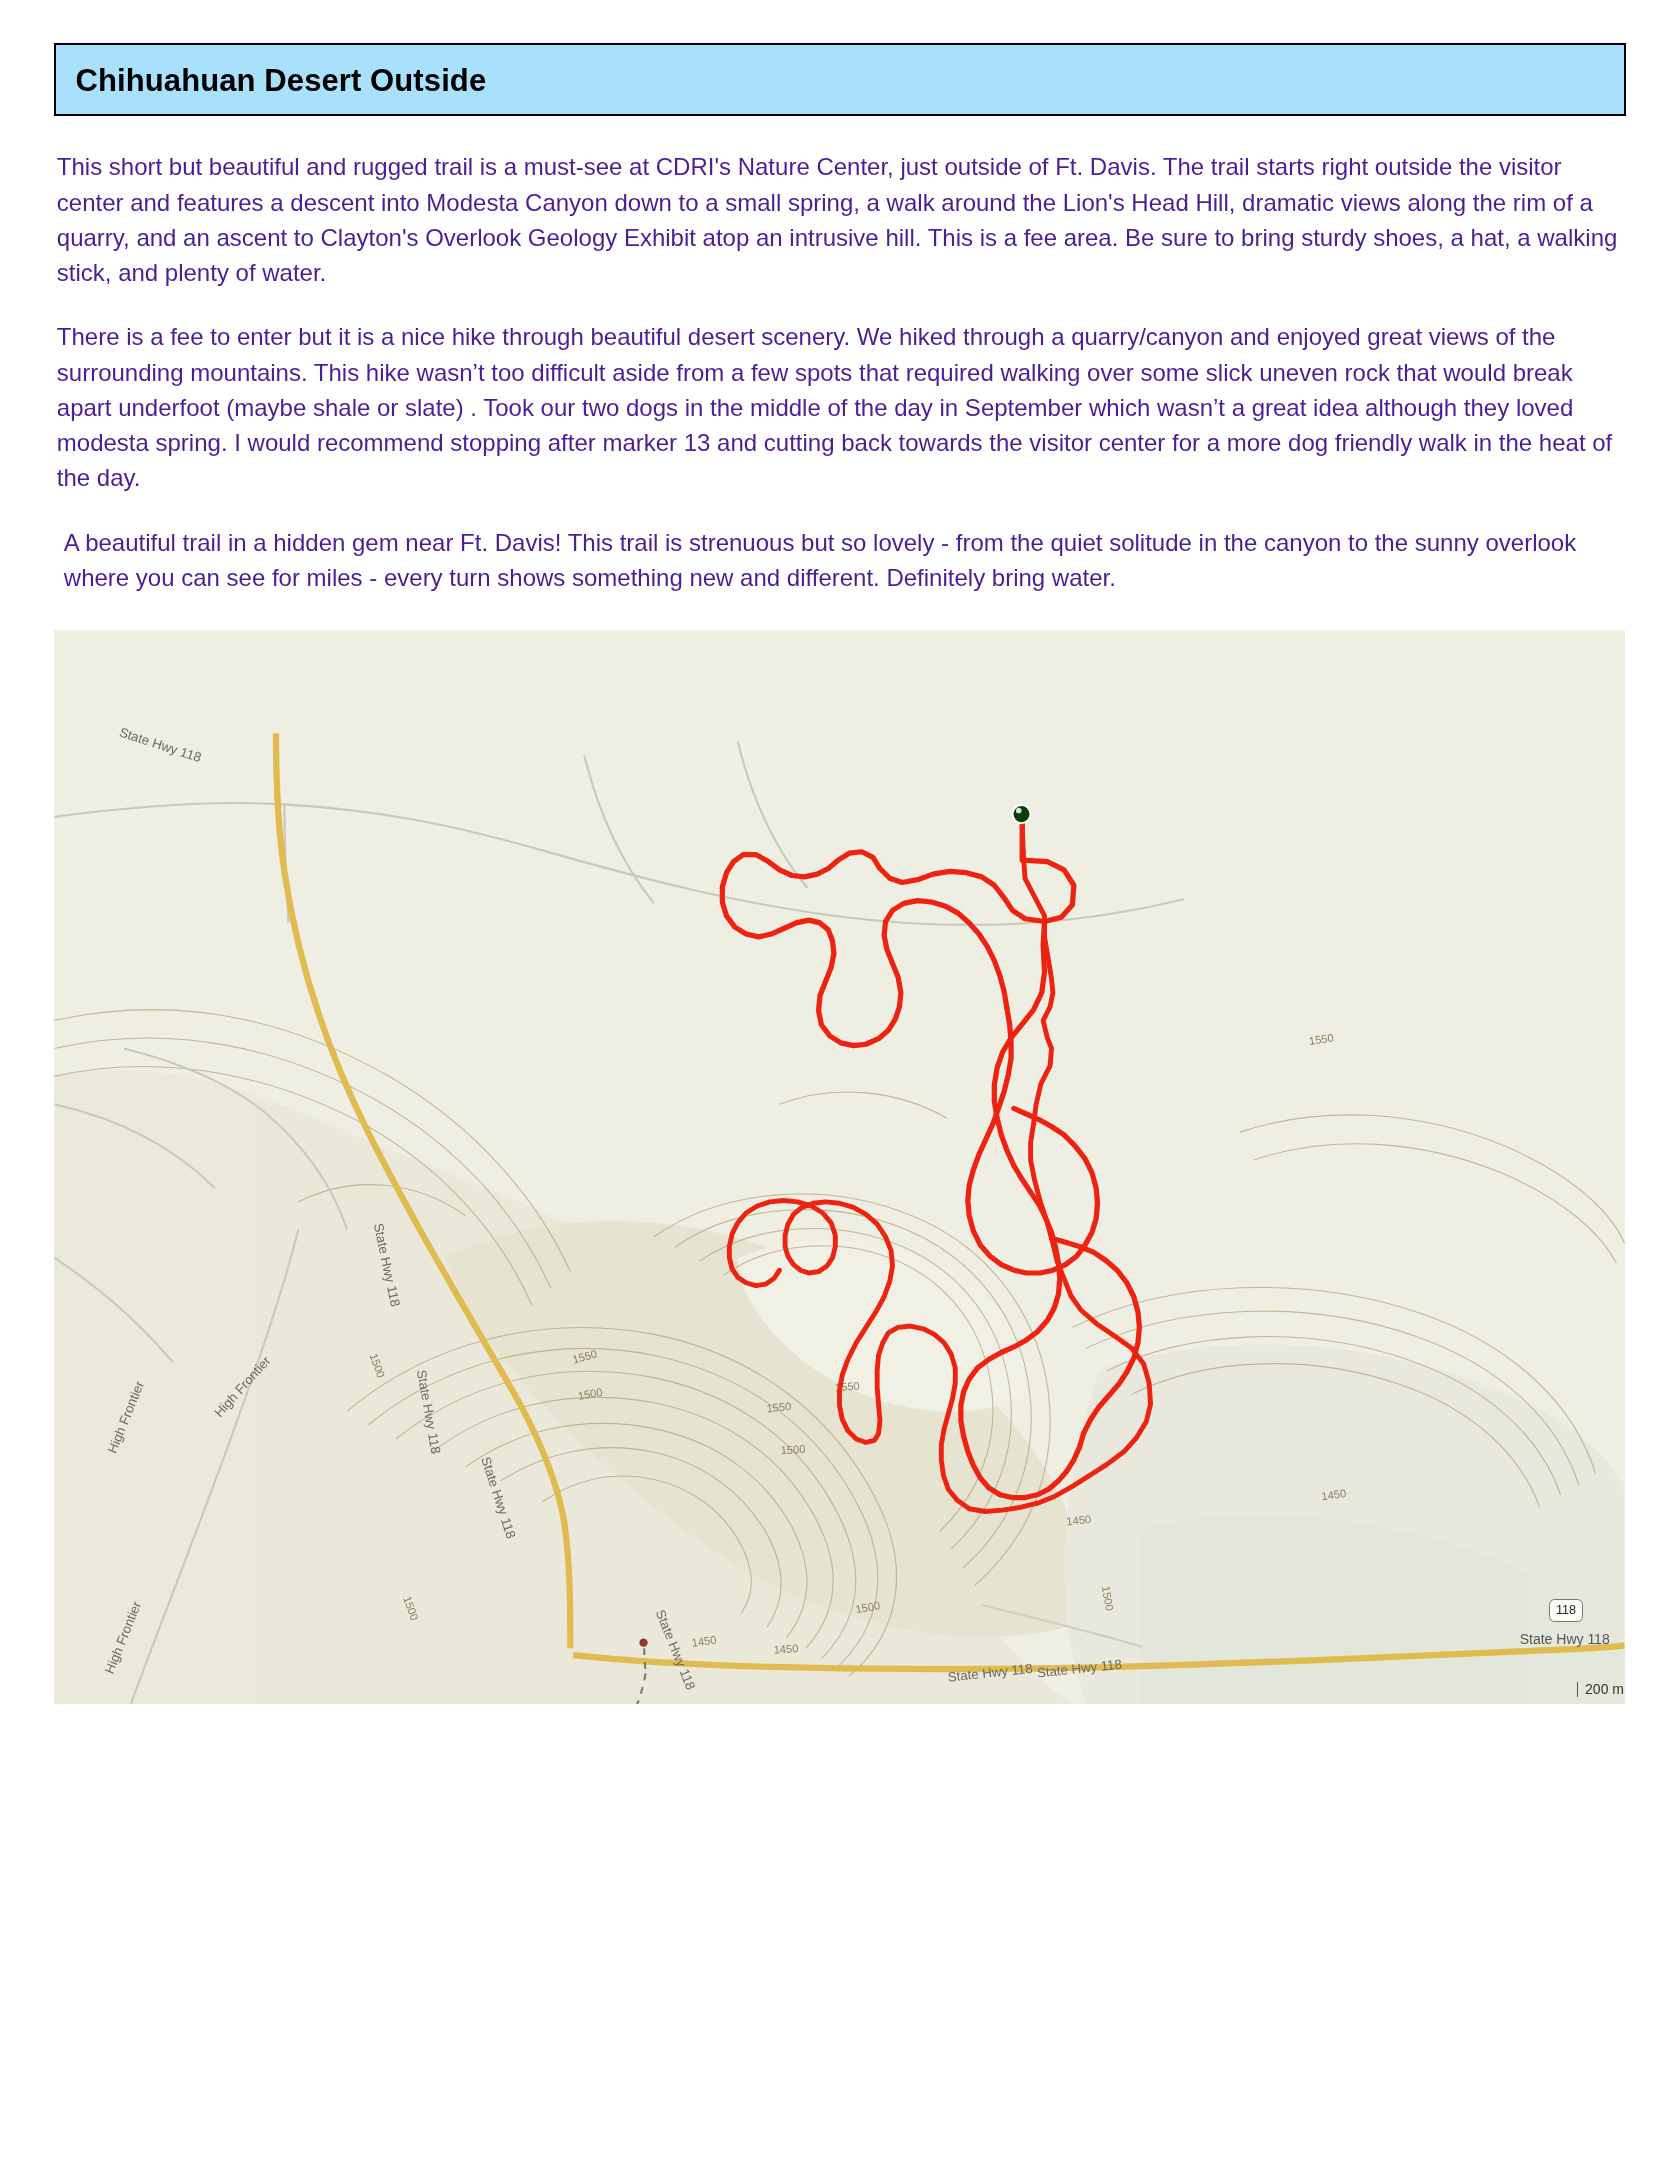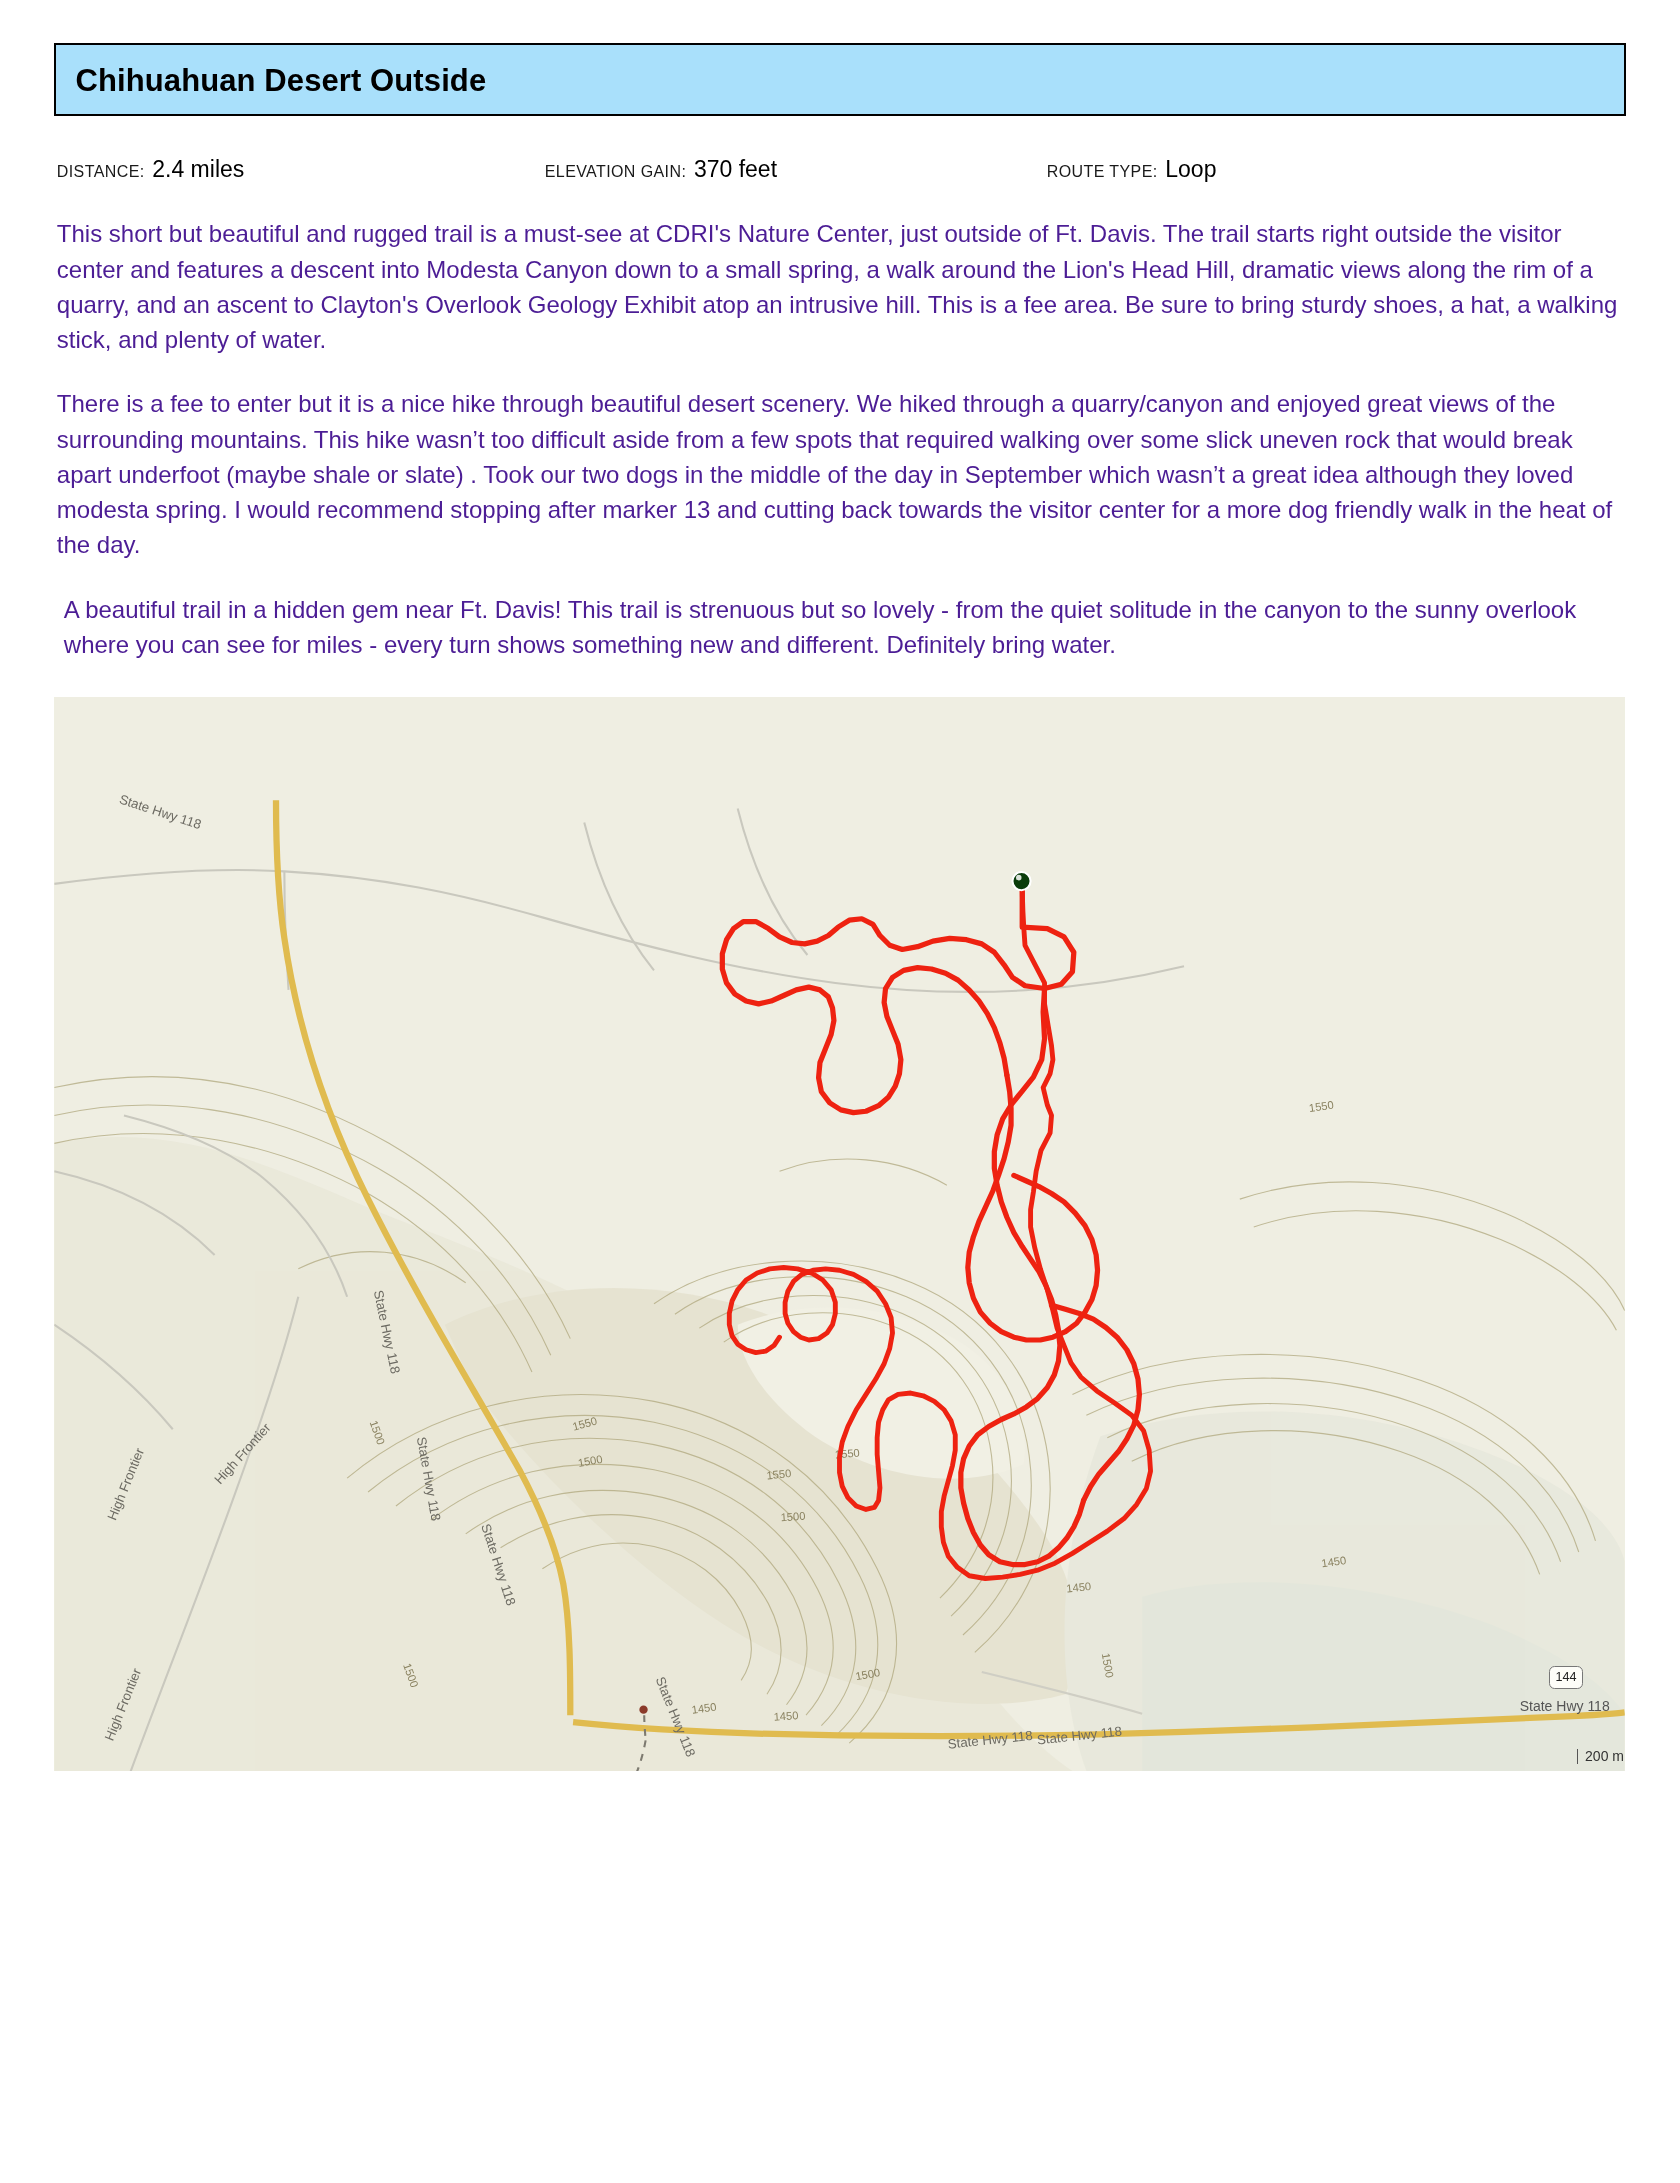"DISTANCE:" div.stats { html: <div> <div> <span>DISTANCE:</span> <span>2.4 miles</span> </div> <div> <span>ELEVATION GAIN:</span> <span>370 feet</span> </div> <div> <span>ROUTE TYPE:</span> <span>Loop</span> </div> </div> -> none }
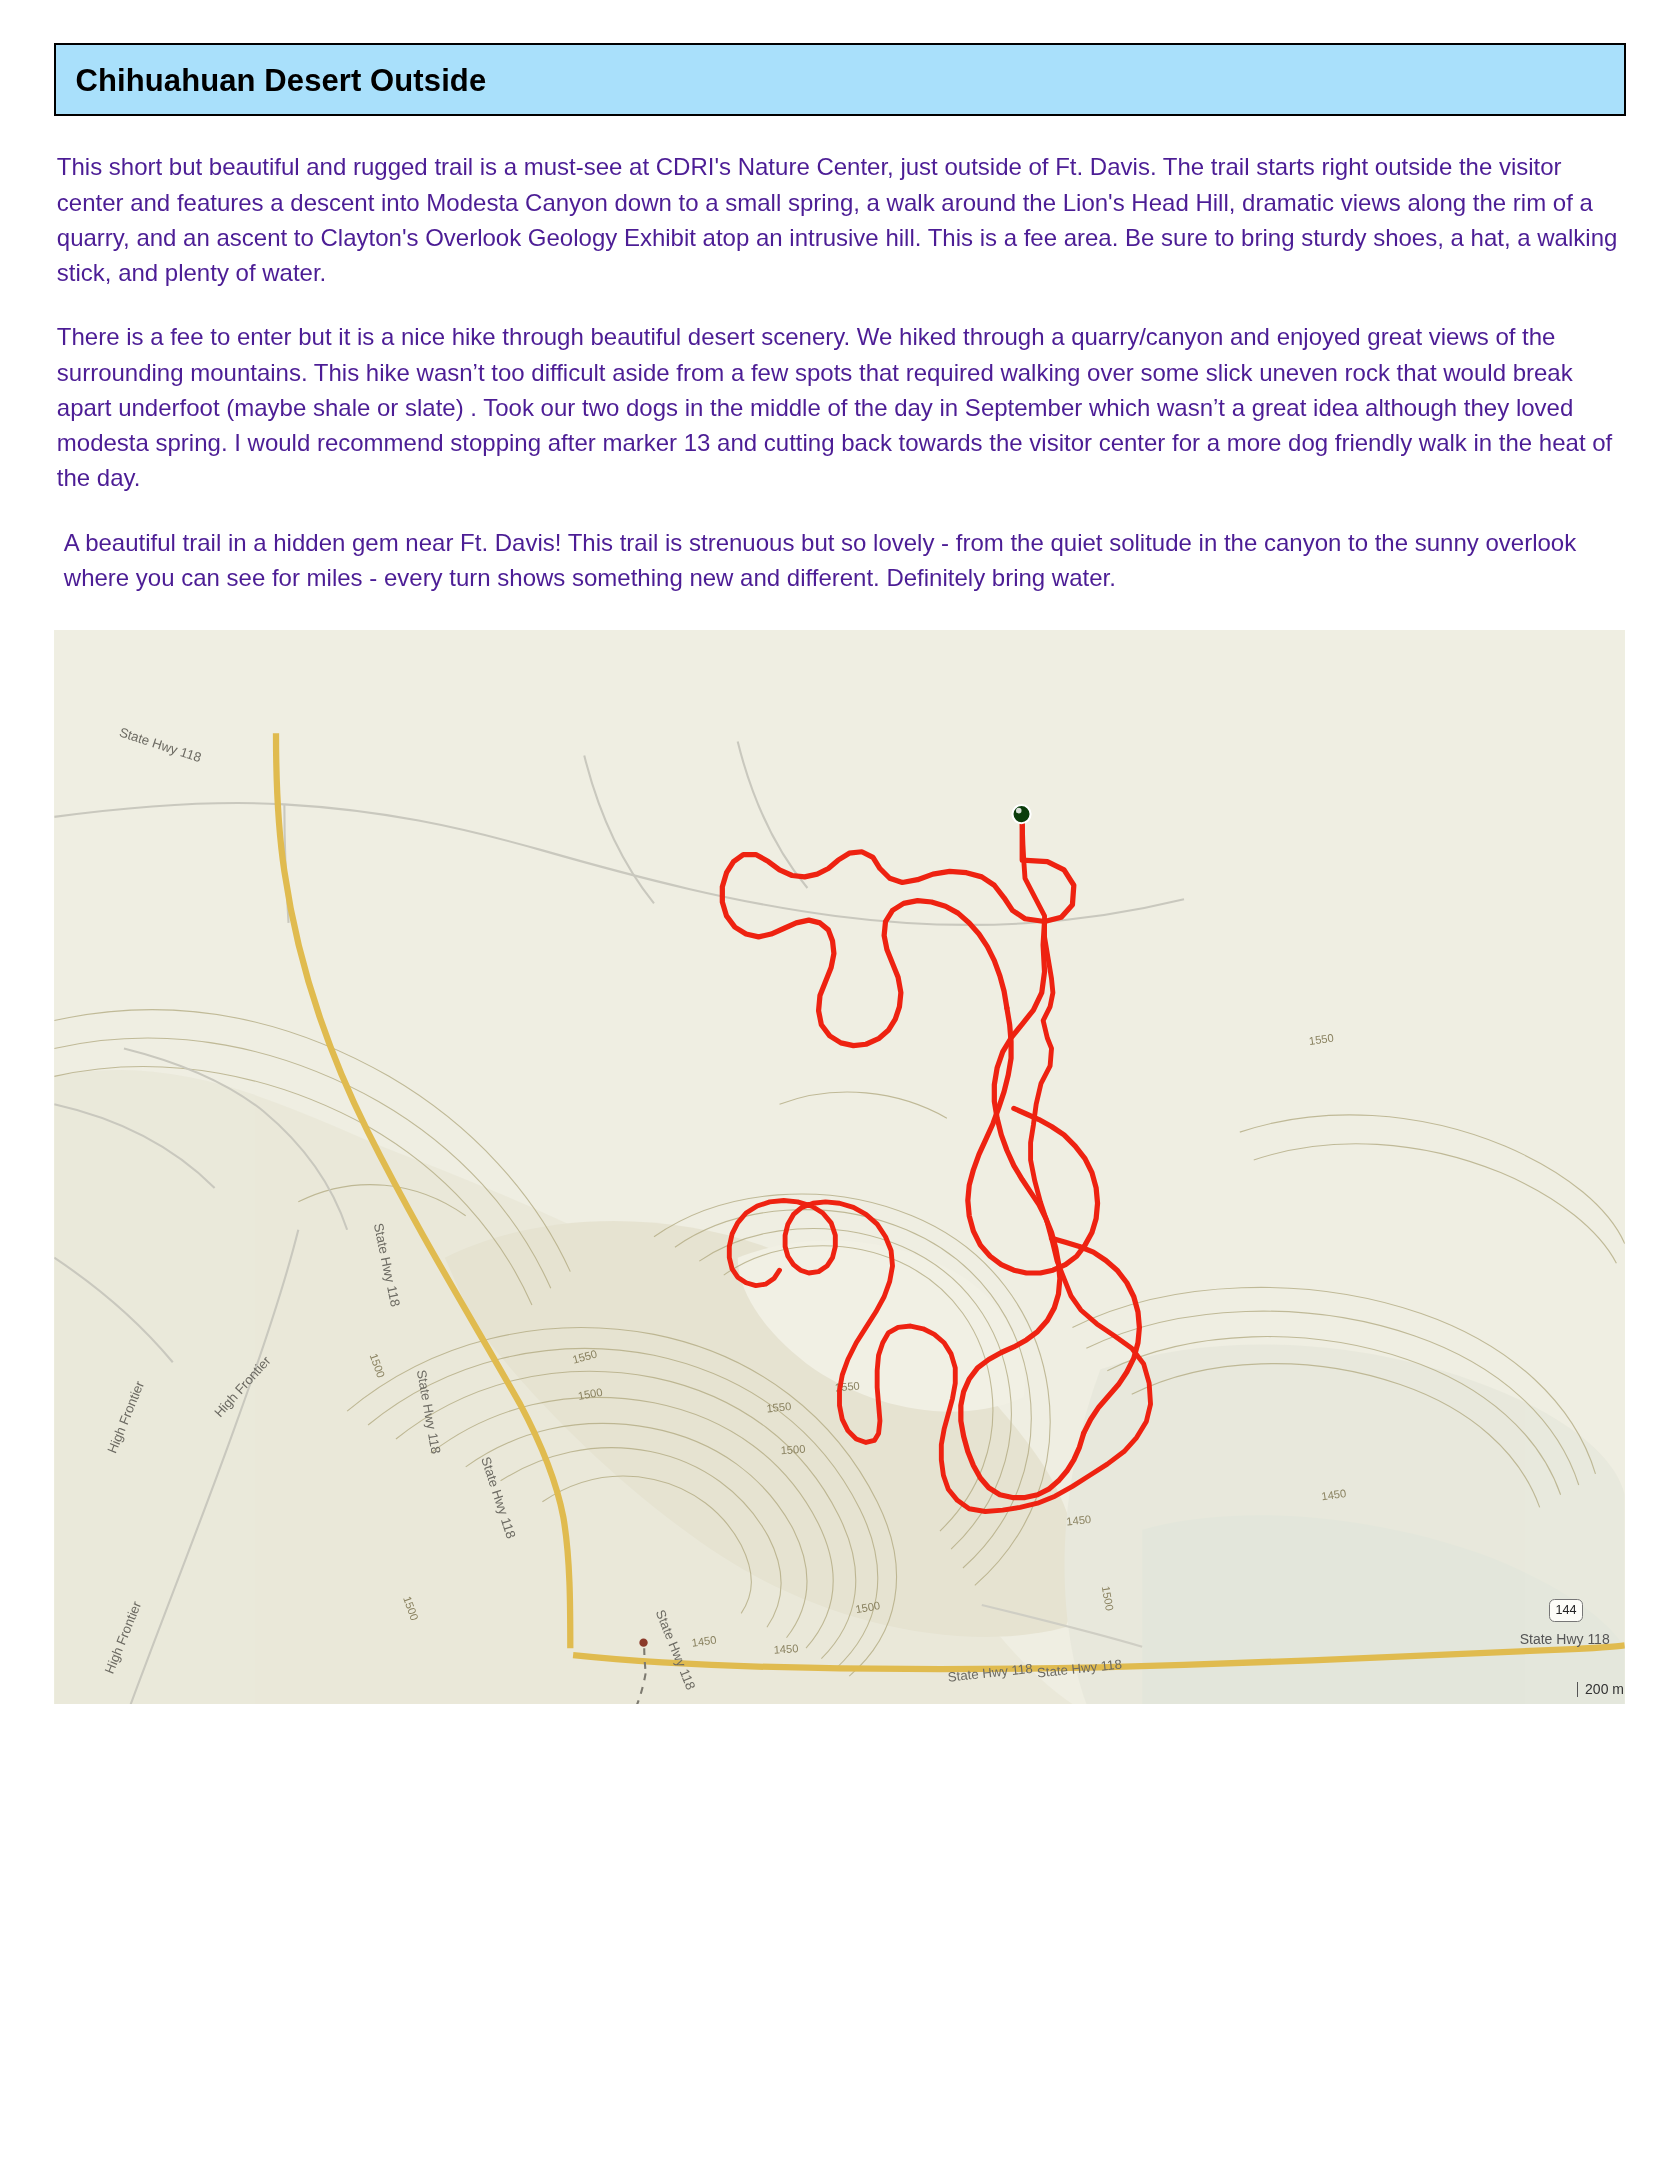"144" div.hwy-shield { text: 144 -> 118 }
